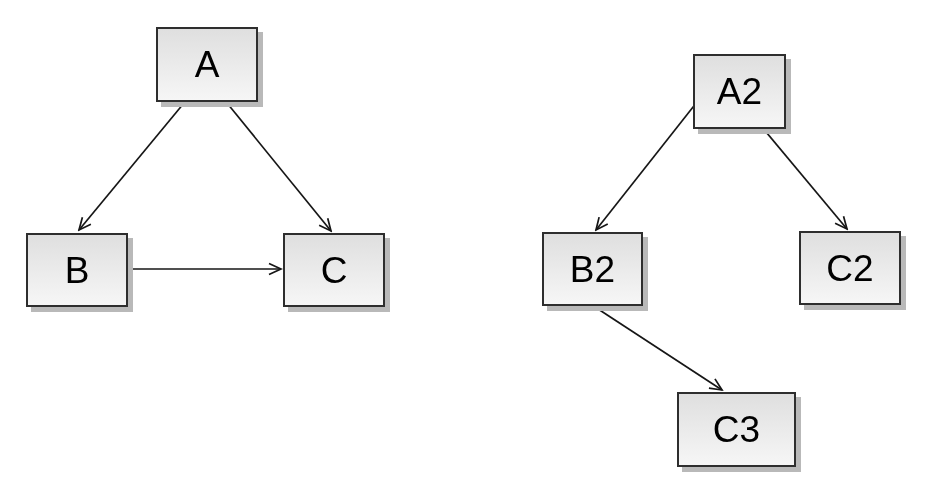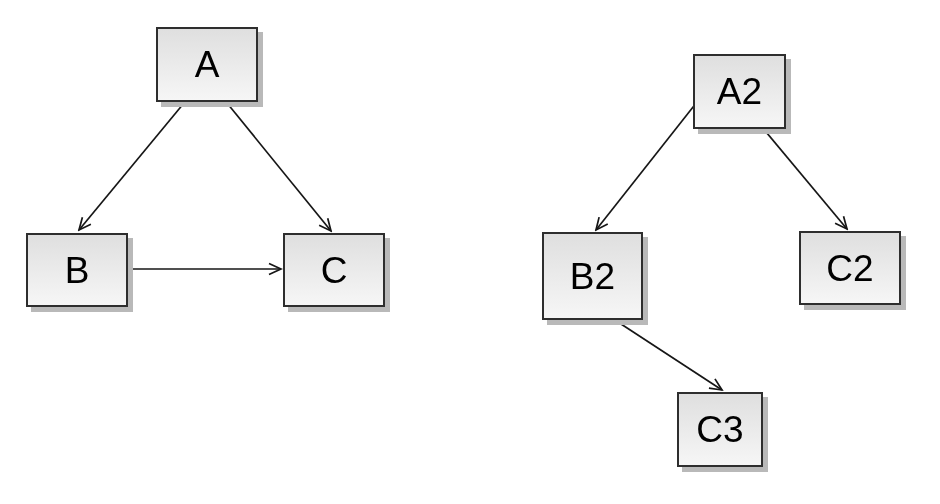"B2" div.node { height: 88px -> 74px }
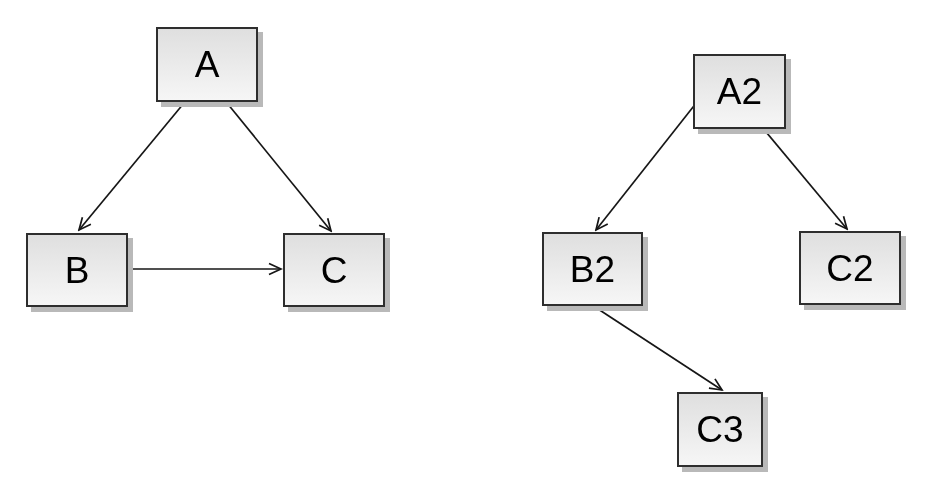"C3" div.node { width: 86px -> 119px }
